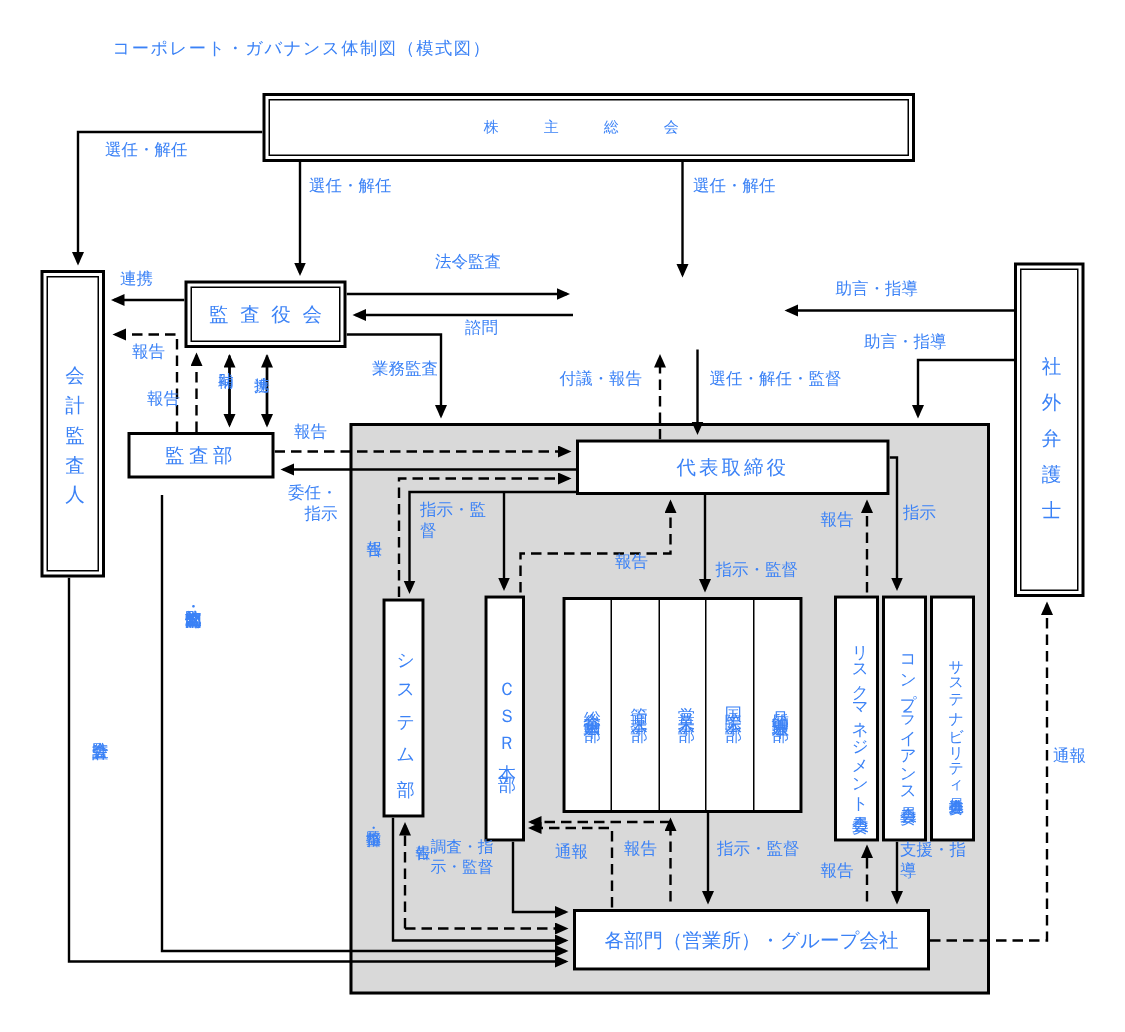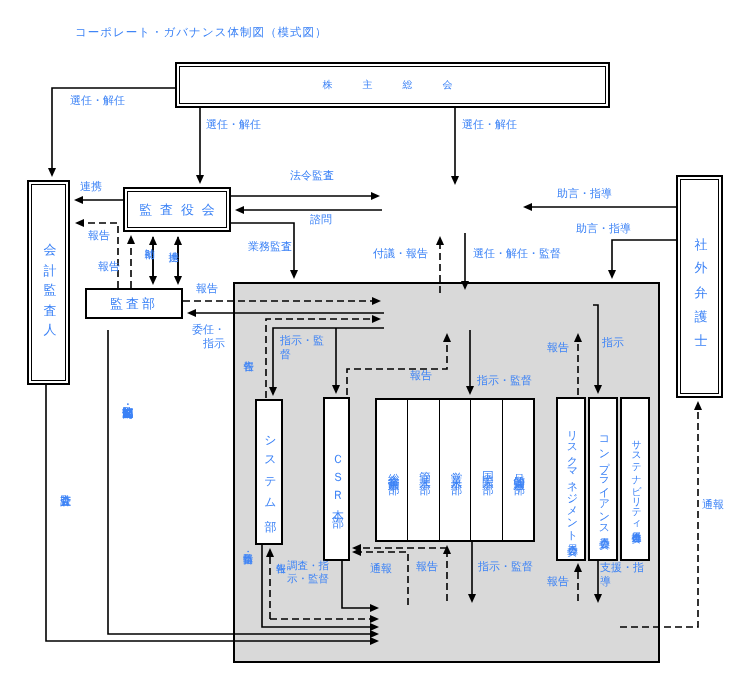"代表取締役" div.box { html: none -> <div> <span>代表取締役</span> </div> }
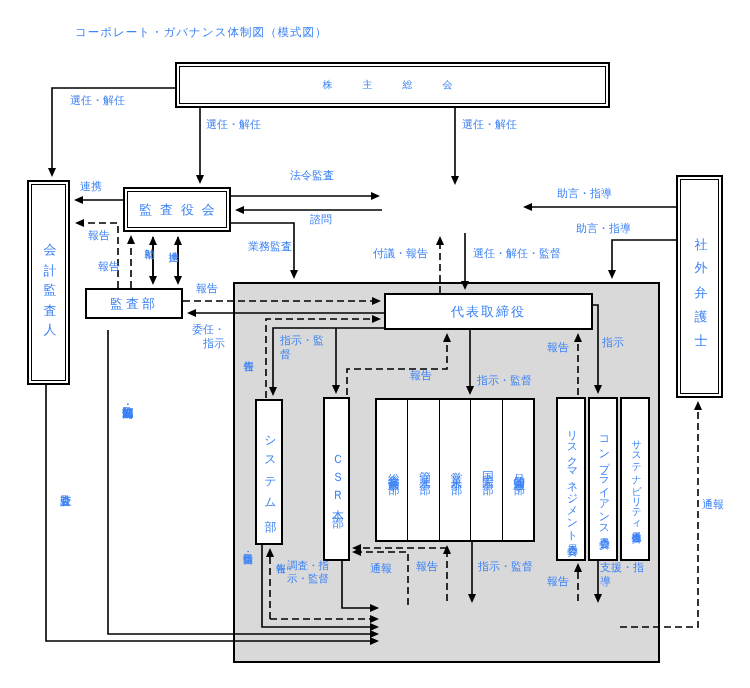"各部門（営業所）・グループ会社" div.box { html: none -> <div> <span>各部門（営業所）・グループ会社</span> </div> }
